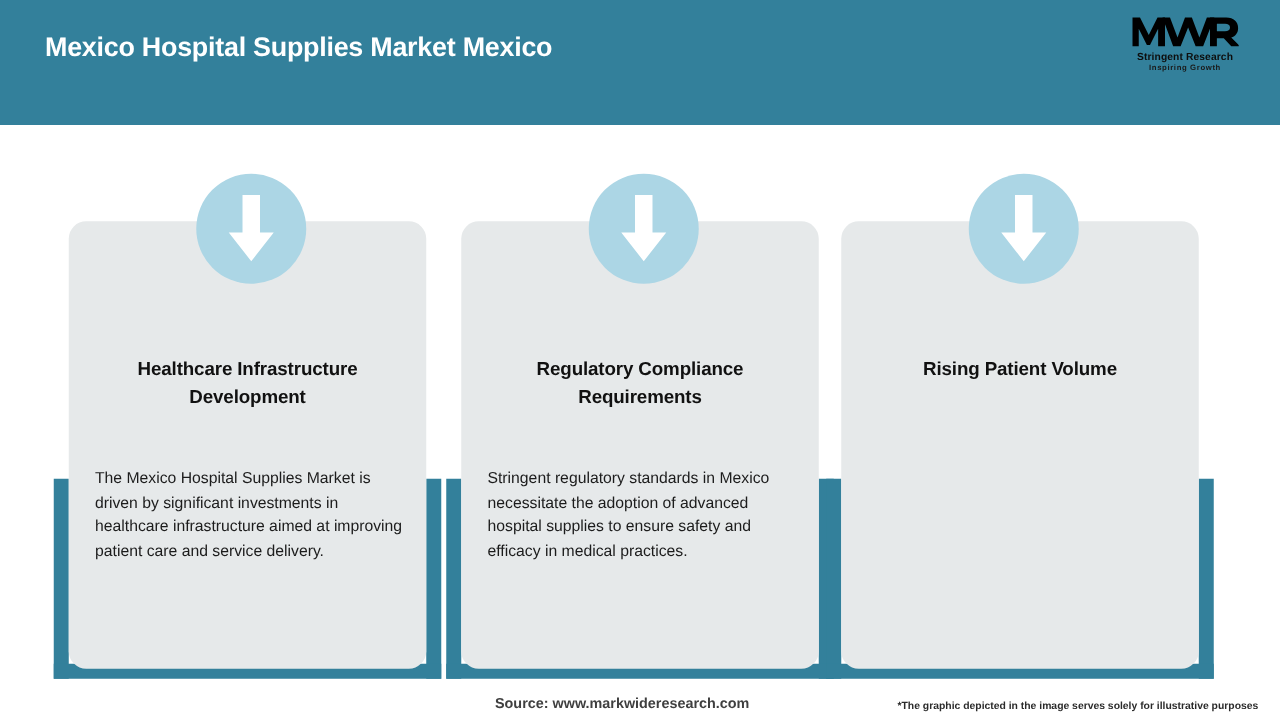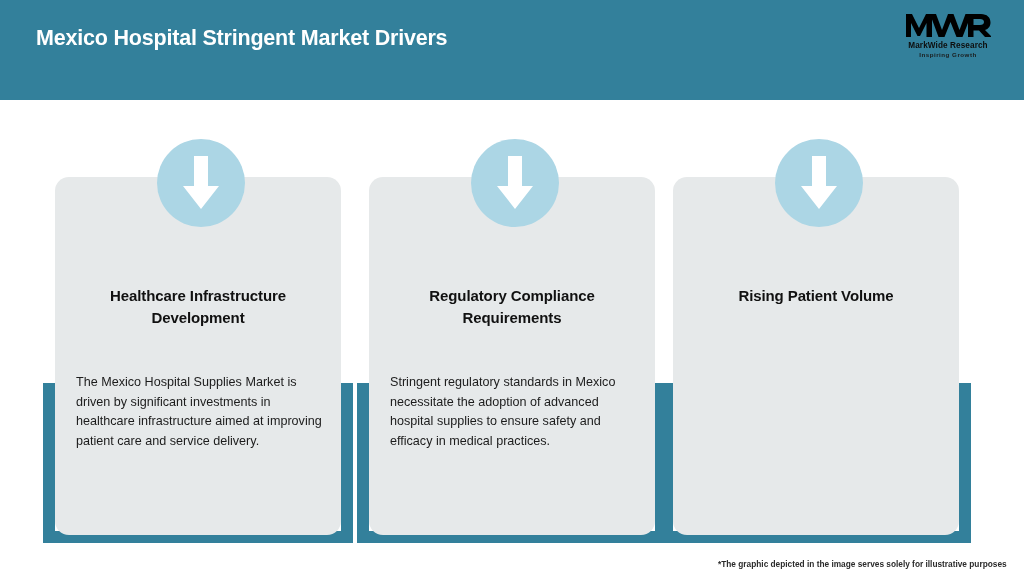"Mexico Hospital Stringent Market Drivers" div { text: Stringent Market Drivers -> Supplies Market Mexico }
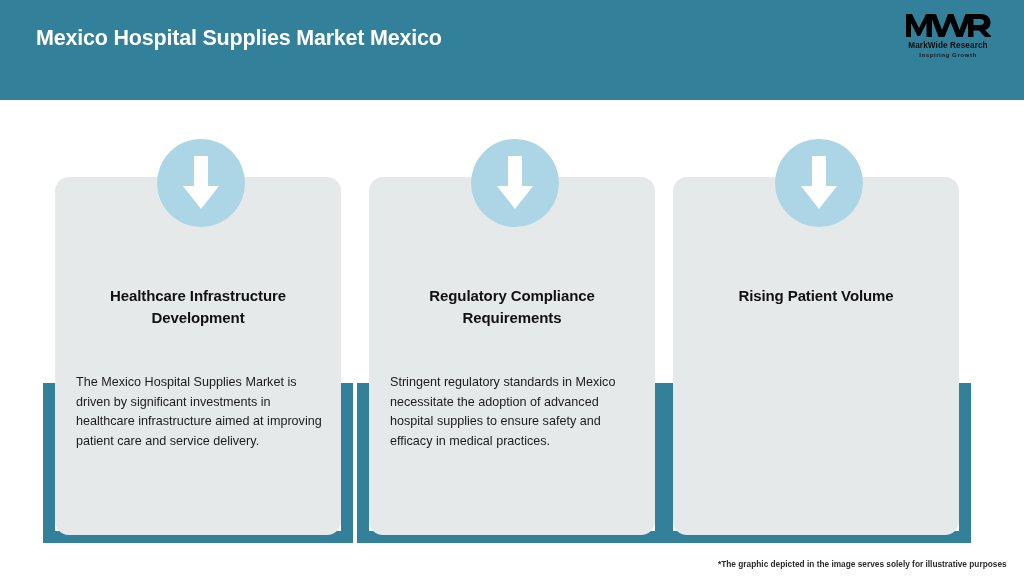"MarkWide Research" div { text: MarkWide -> Stringent }
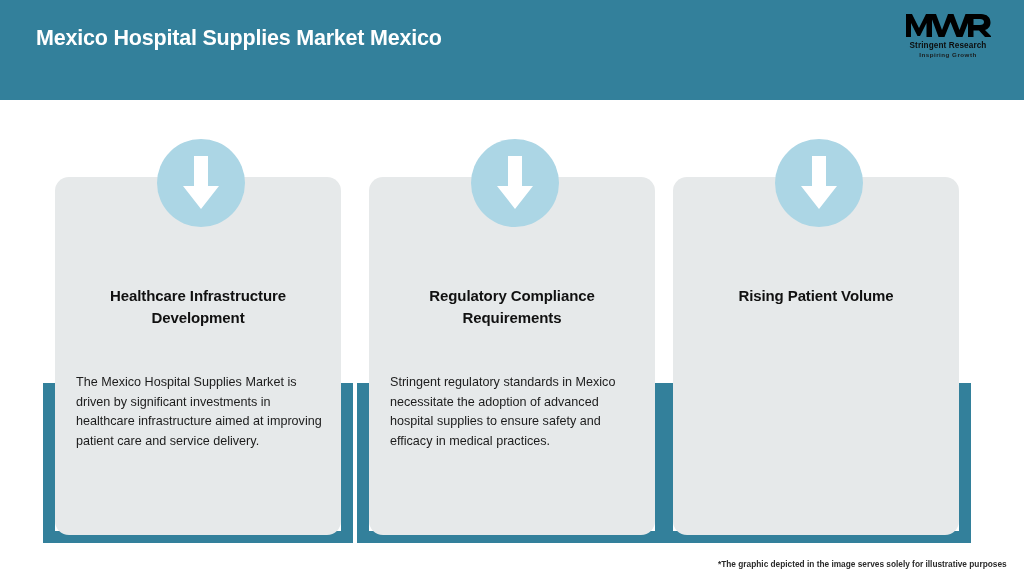"Source: www.markwideresearch.com" div { html: none -> <div>Source: www.markwideresearch.com</div> }
